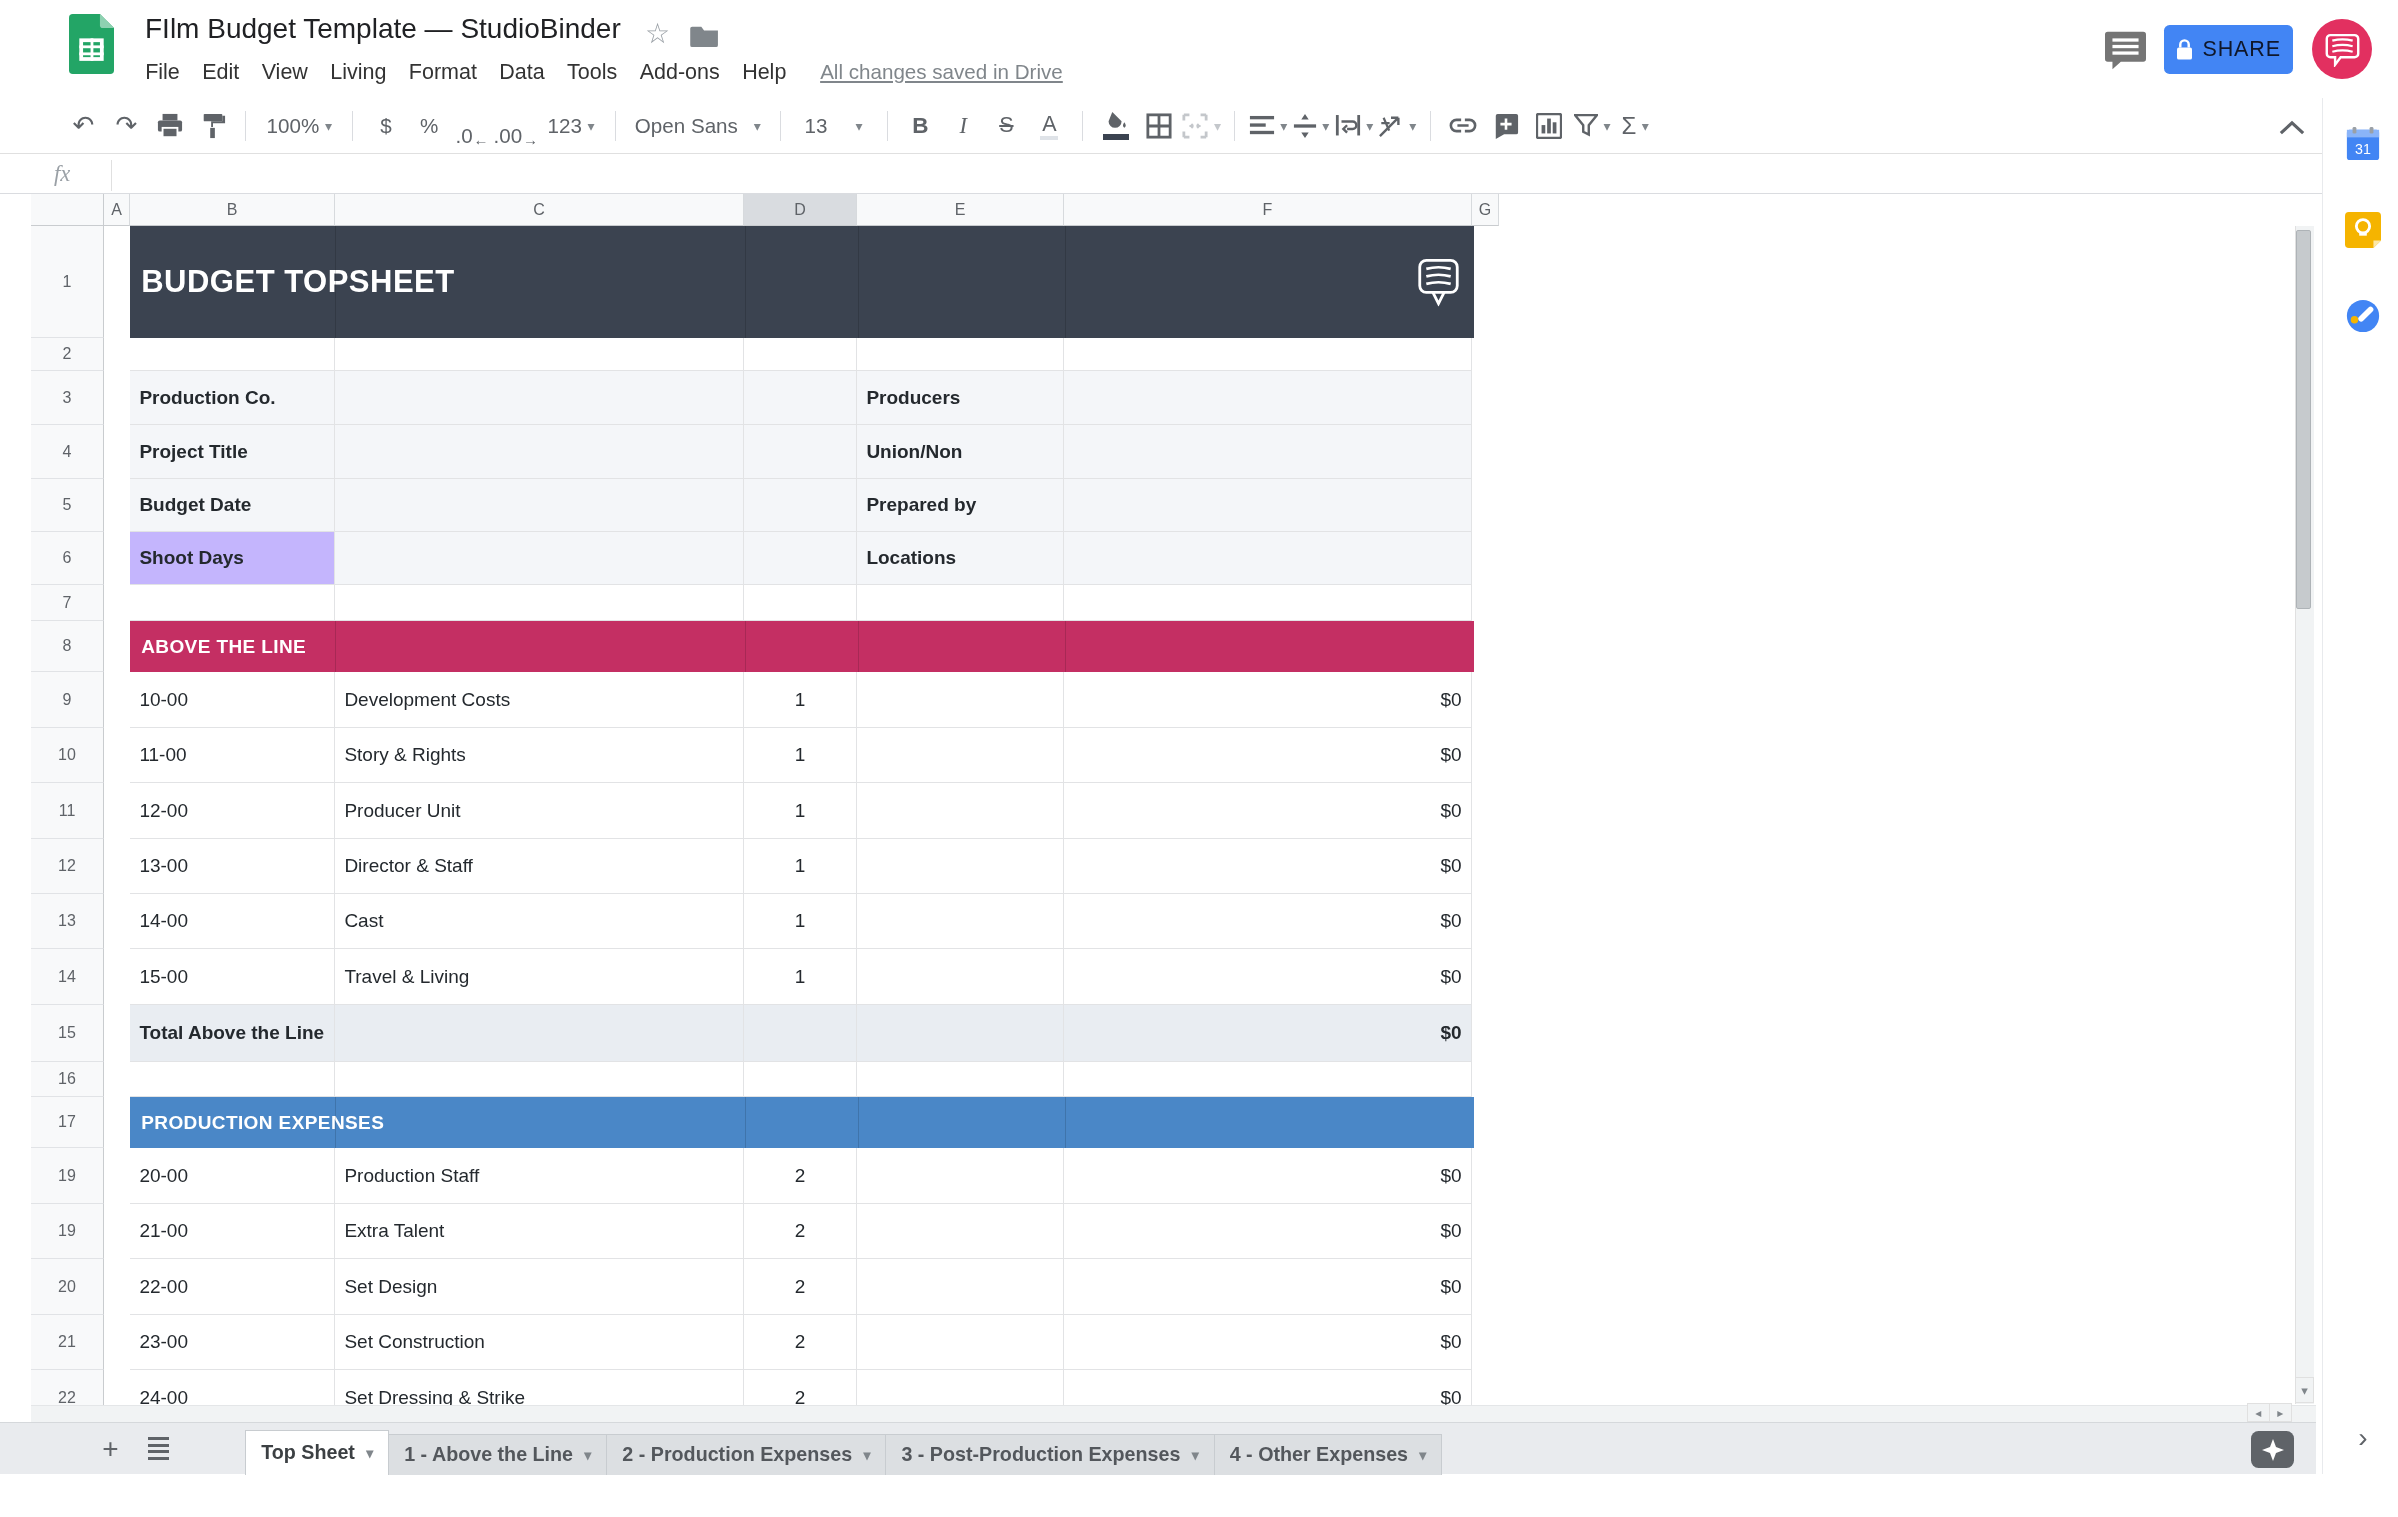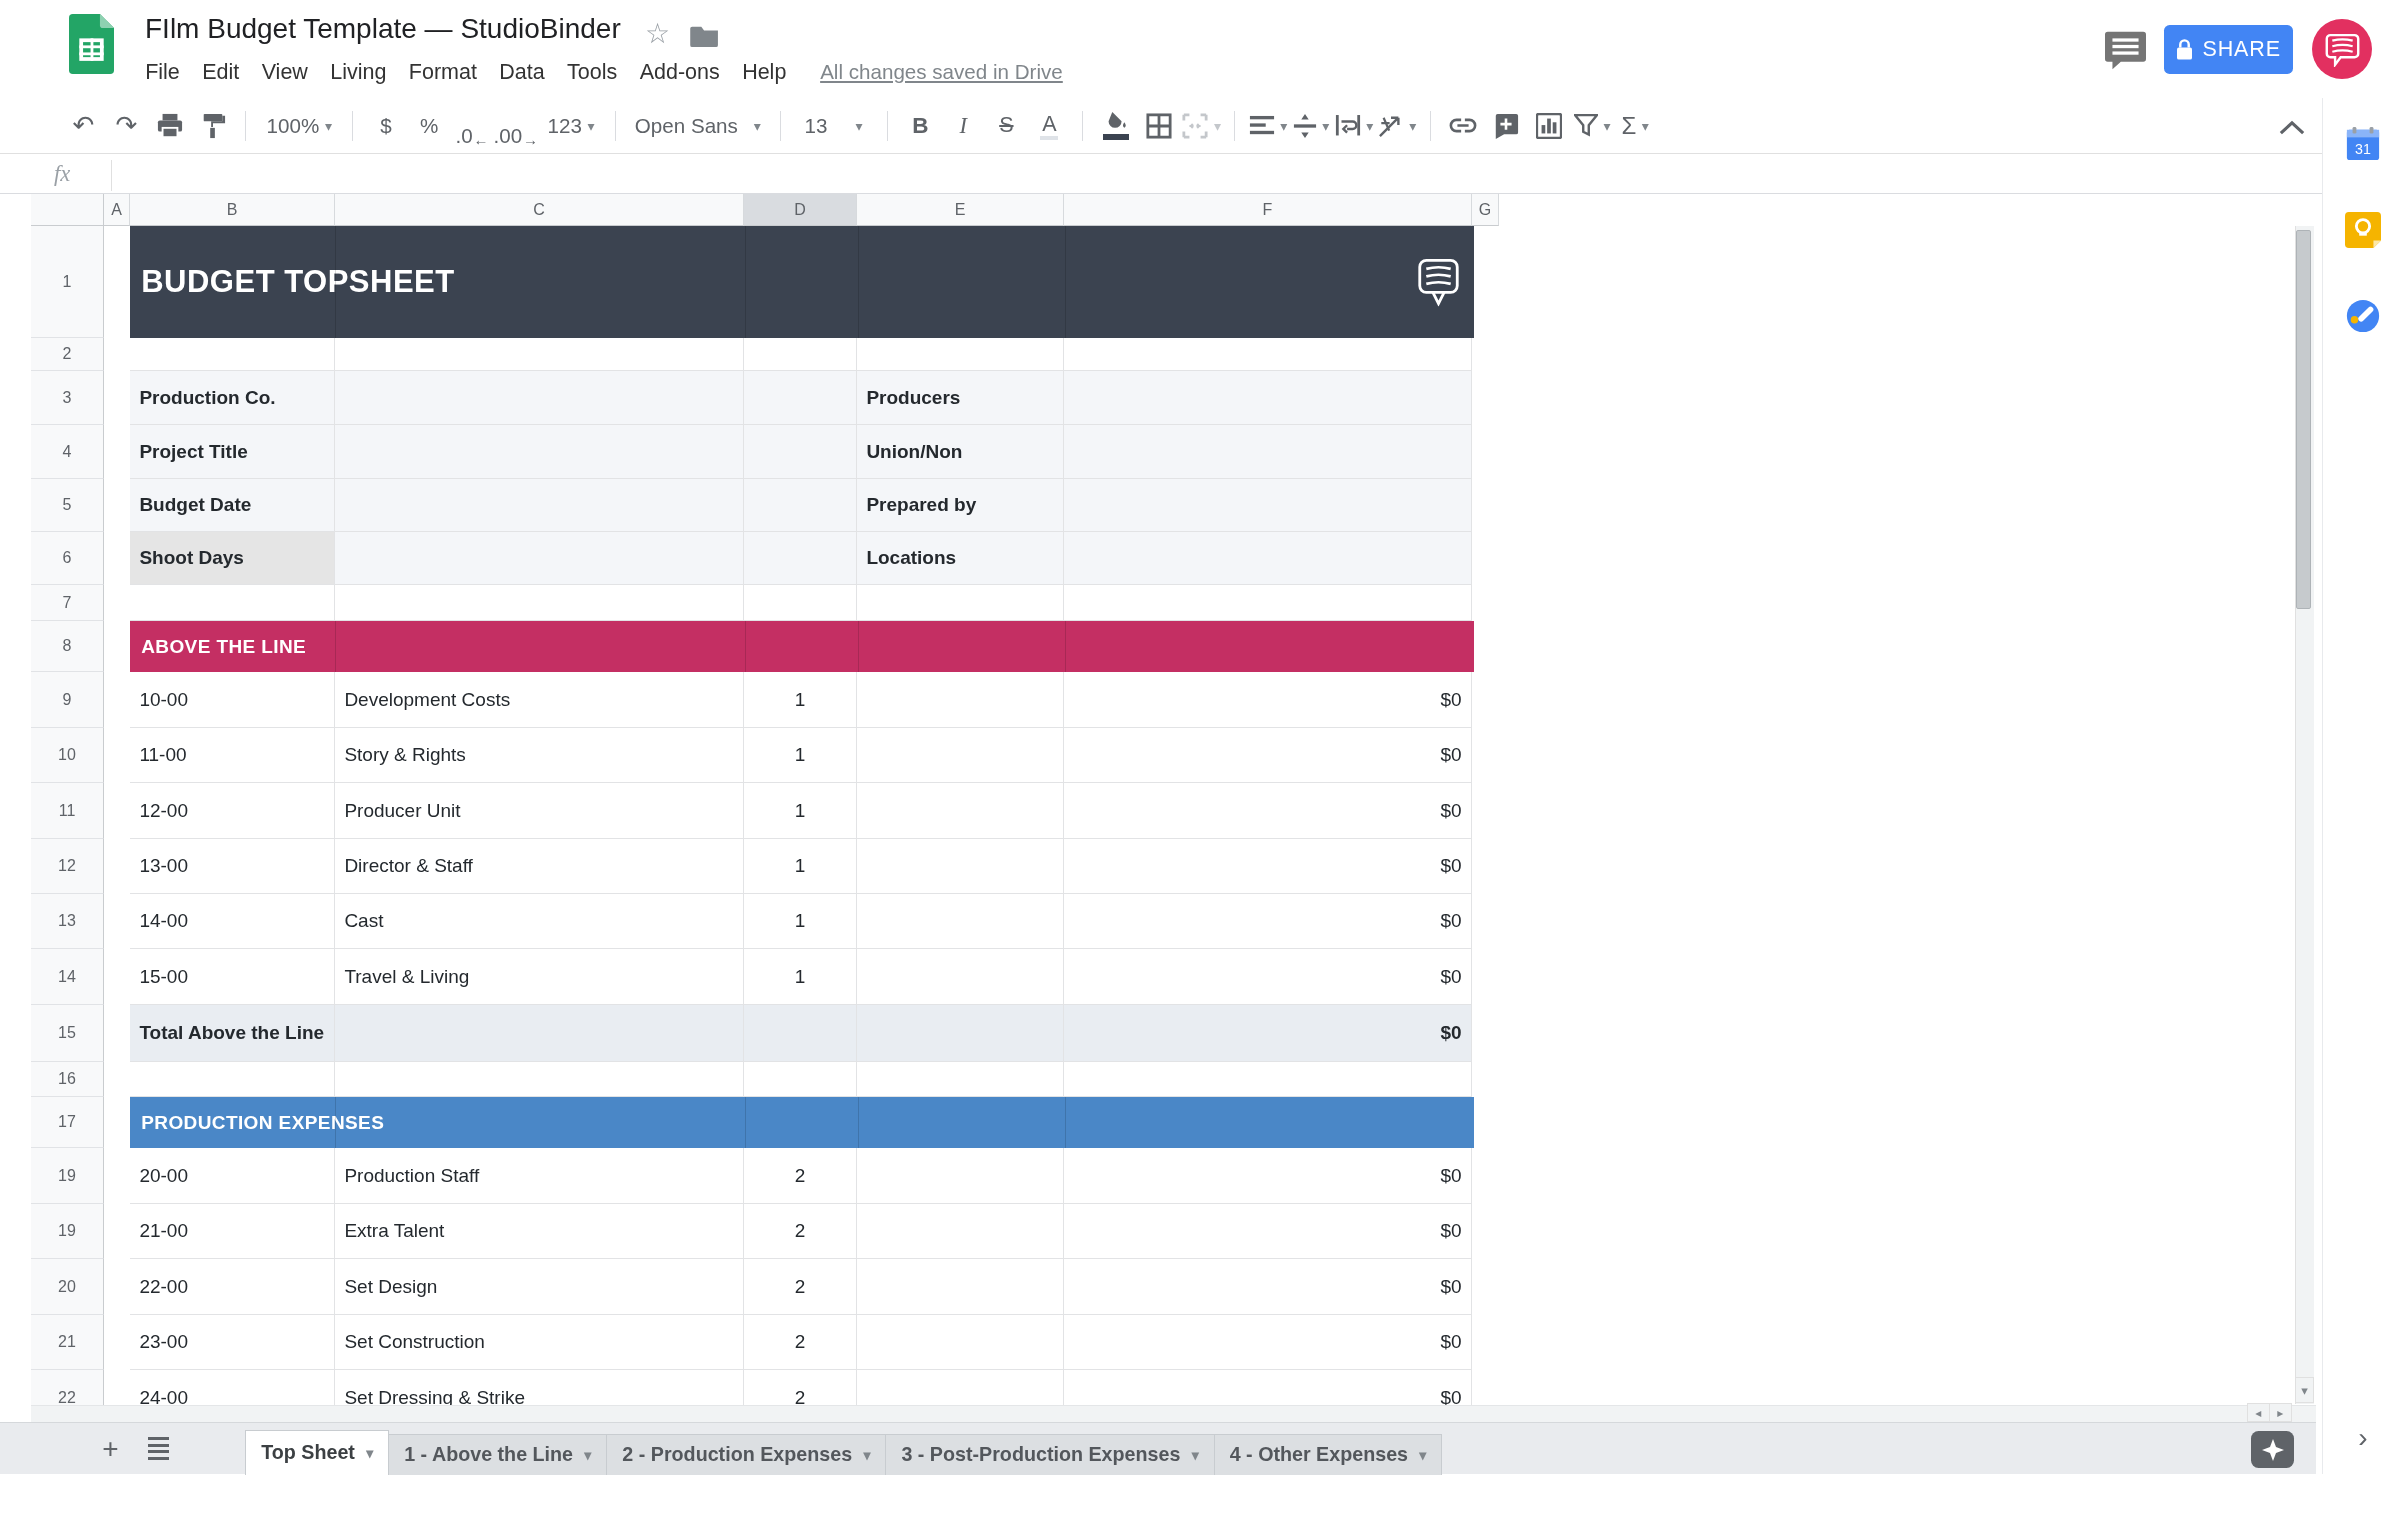"SHARE" .share-btn { color: #ffffff -> #0f172a }
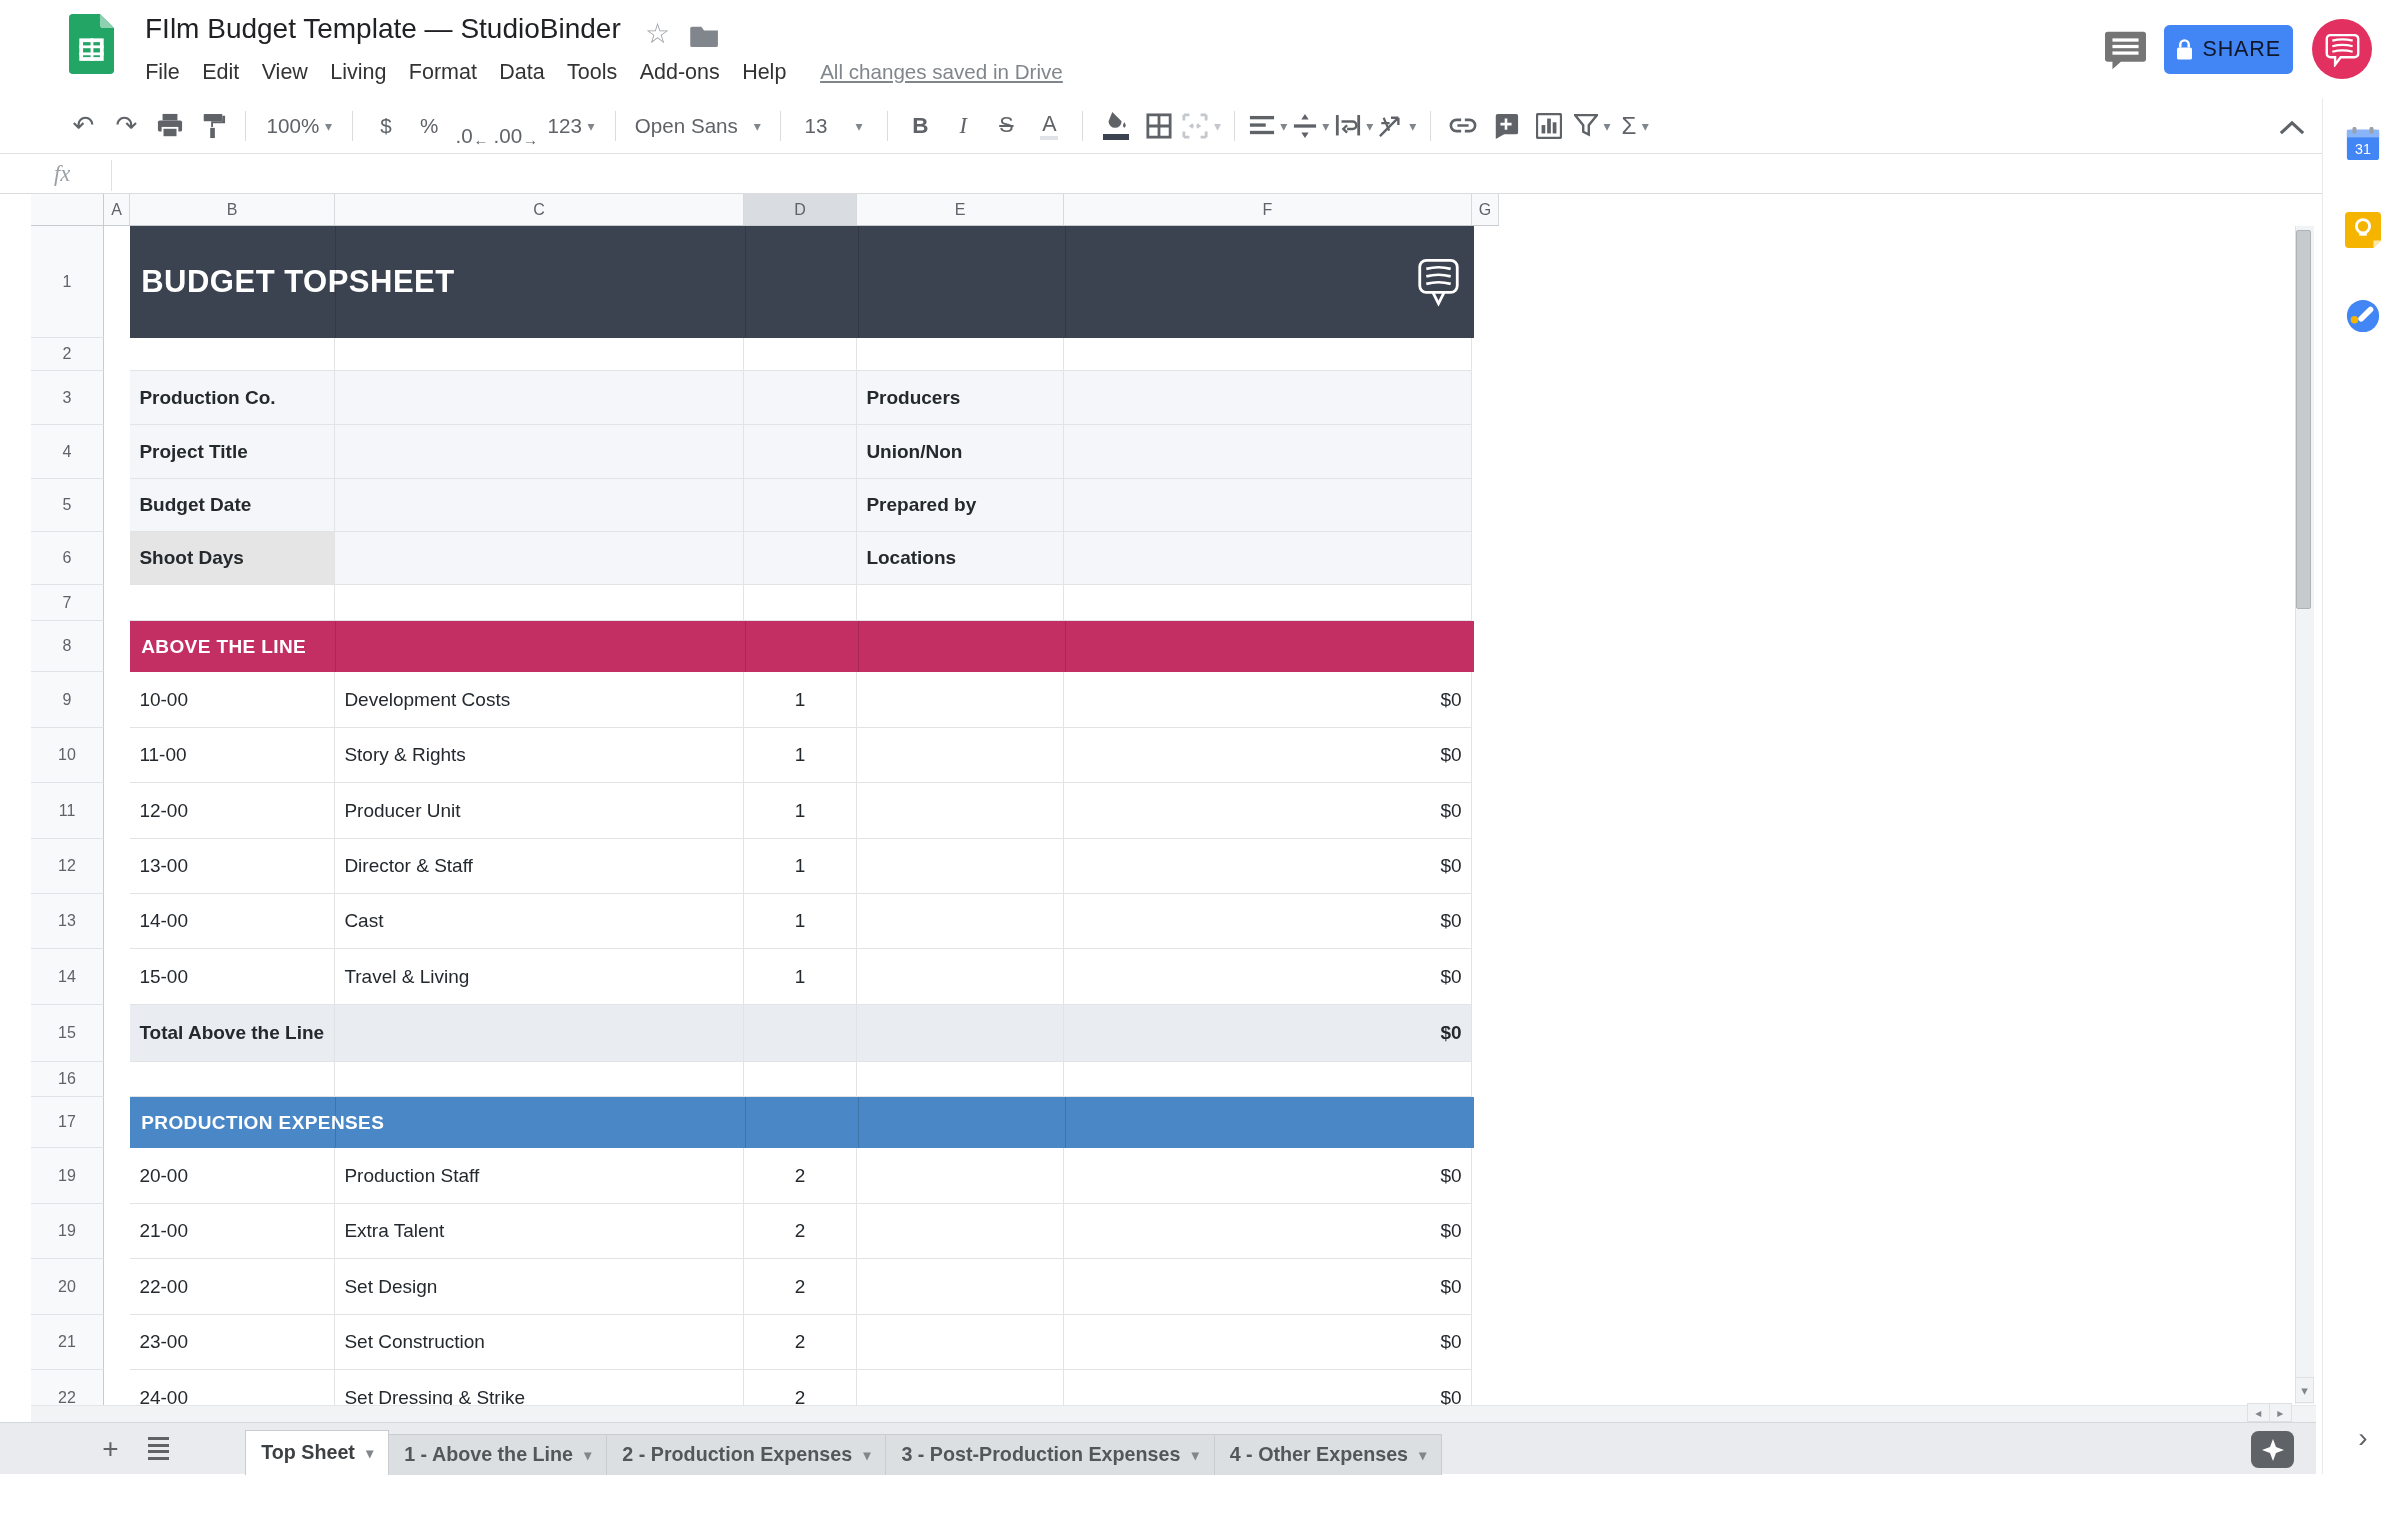"Shoot Days" div.cell { background: #e5e5e5 -> #c4b5fd }
